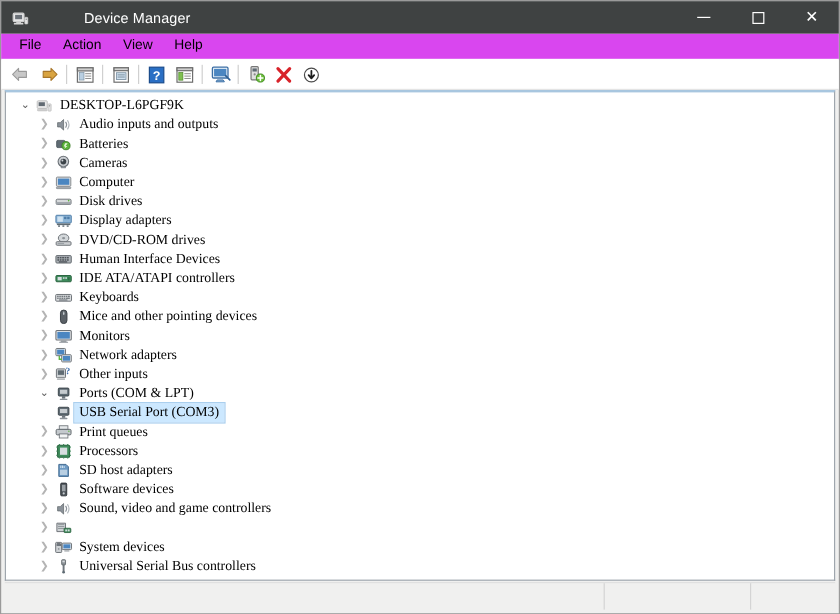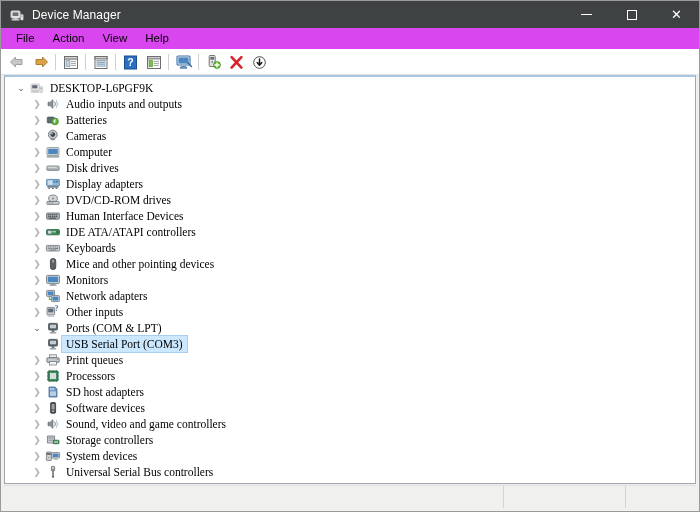"Device Manager" .title-text { margin-left: none -> 38px }
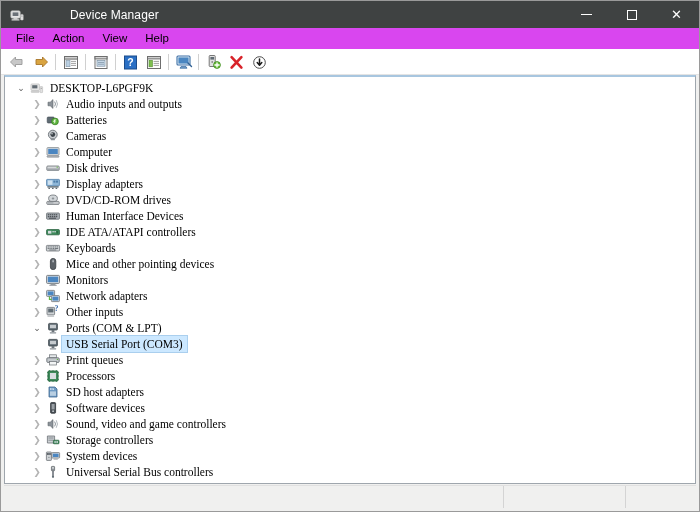"Storage controllers" span.label { html: <span>Storage controllers</span> -> none }
